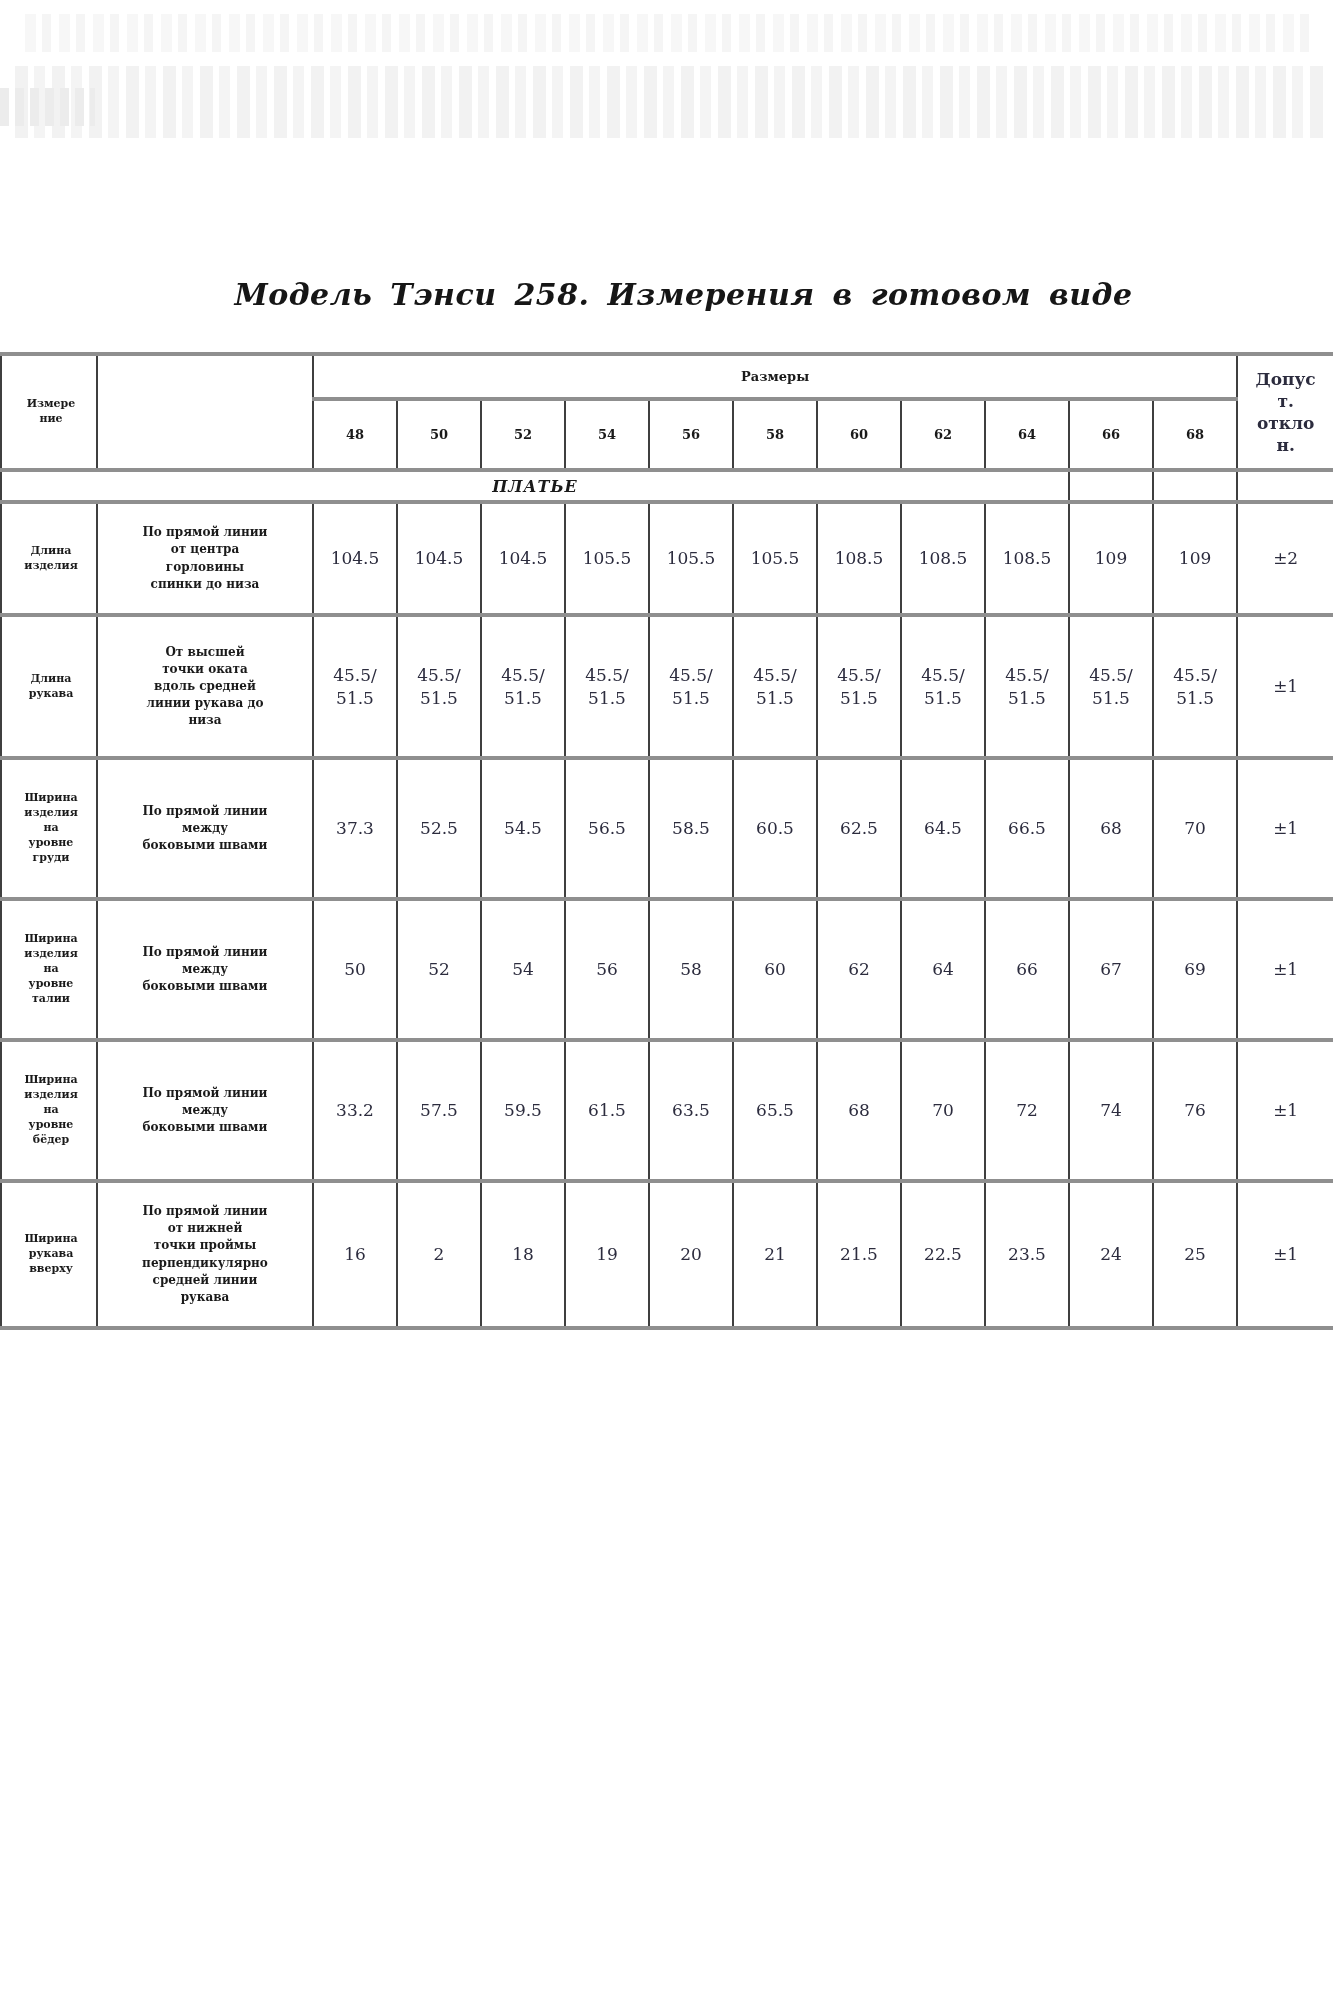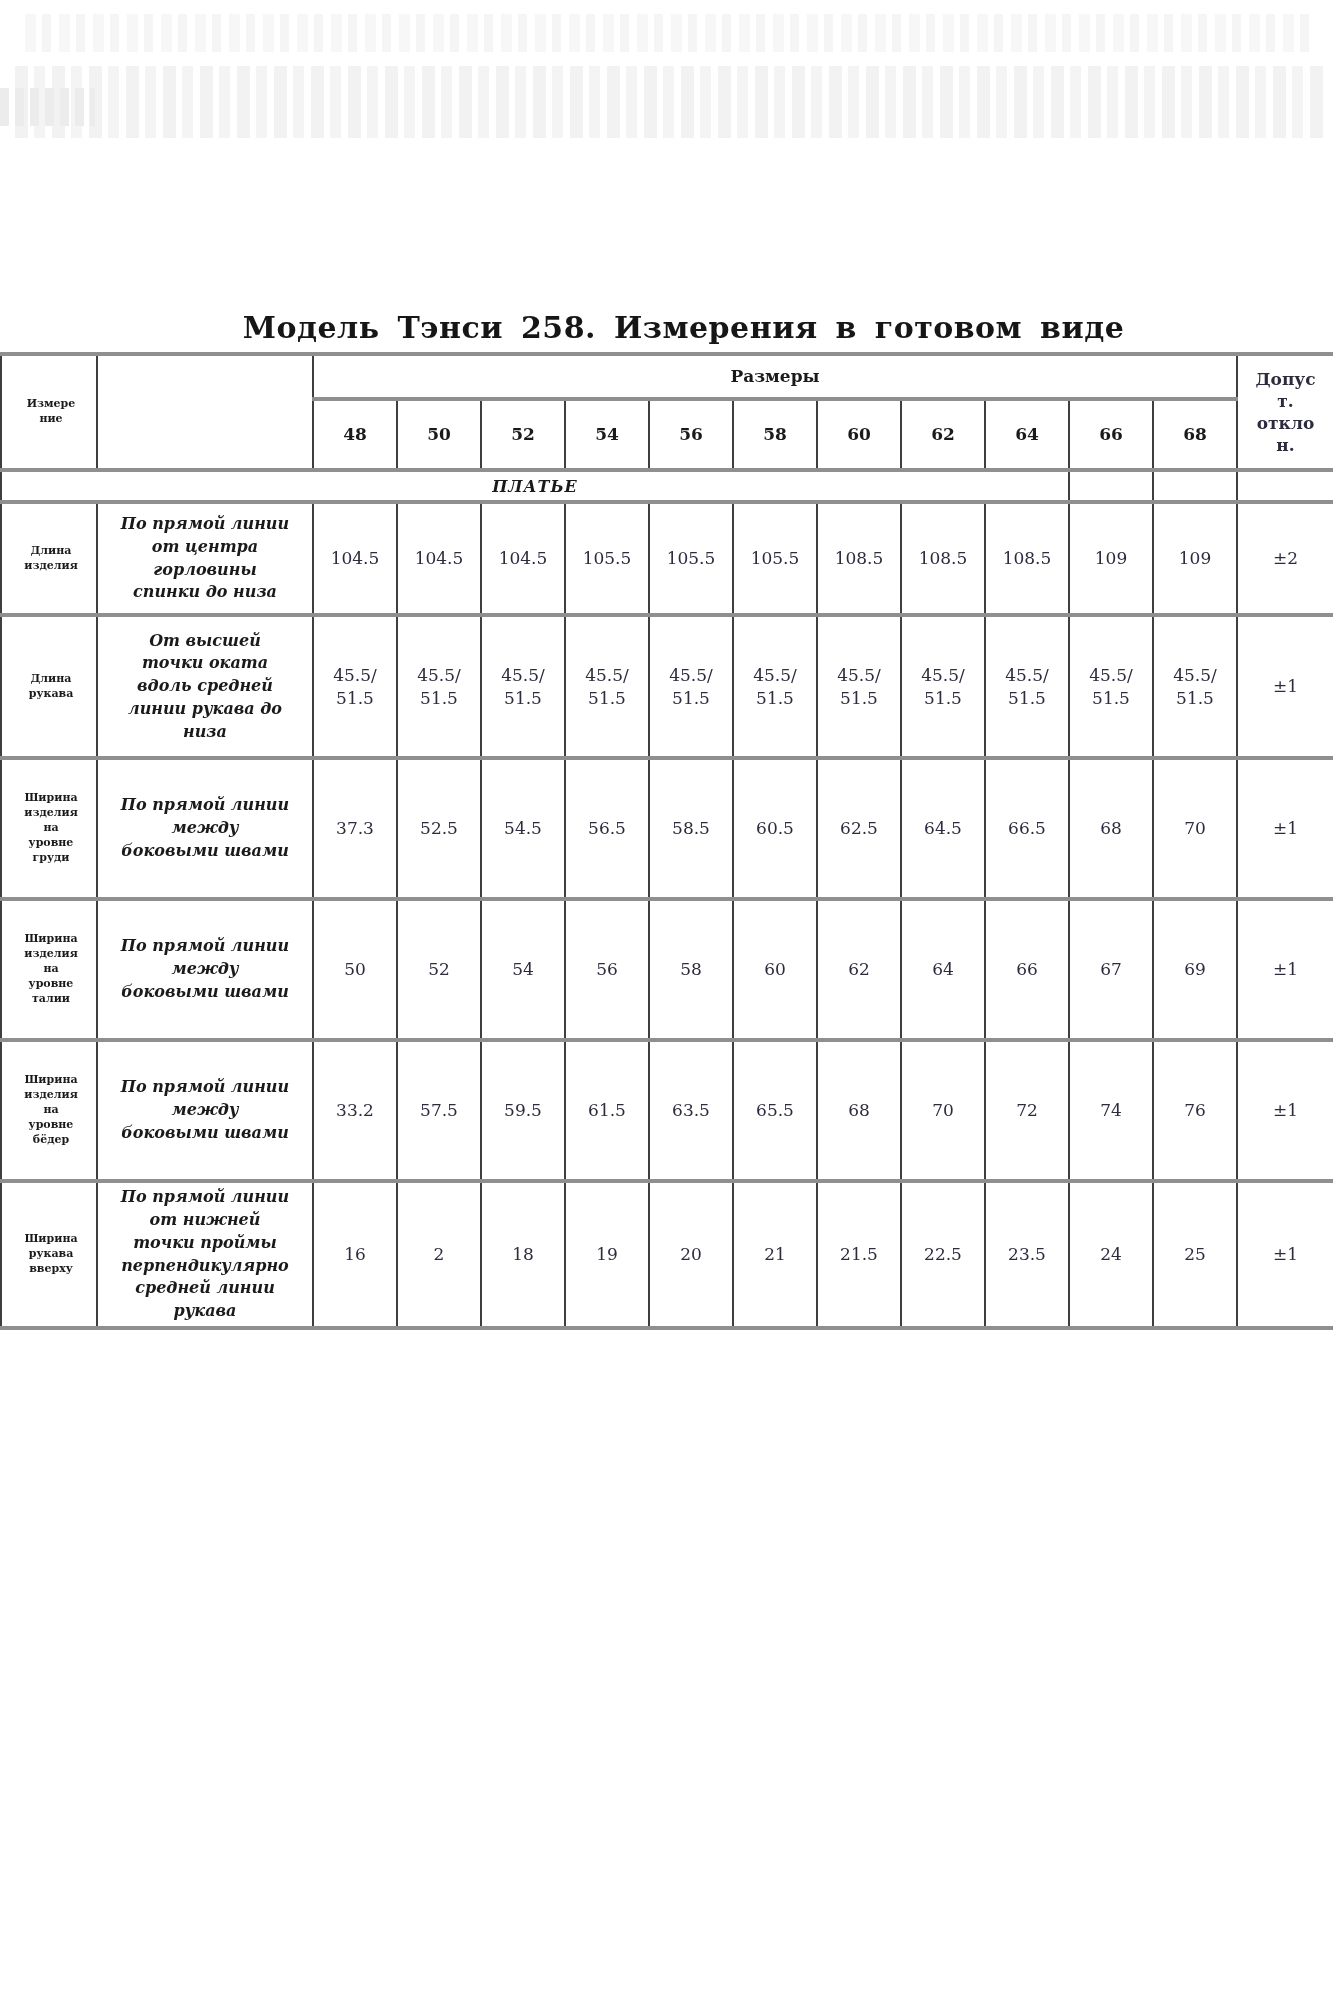"Модель Тэнси 258. Измерения в" .title { font-style: none -> italic; top: 310px -> 277px }
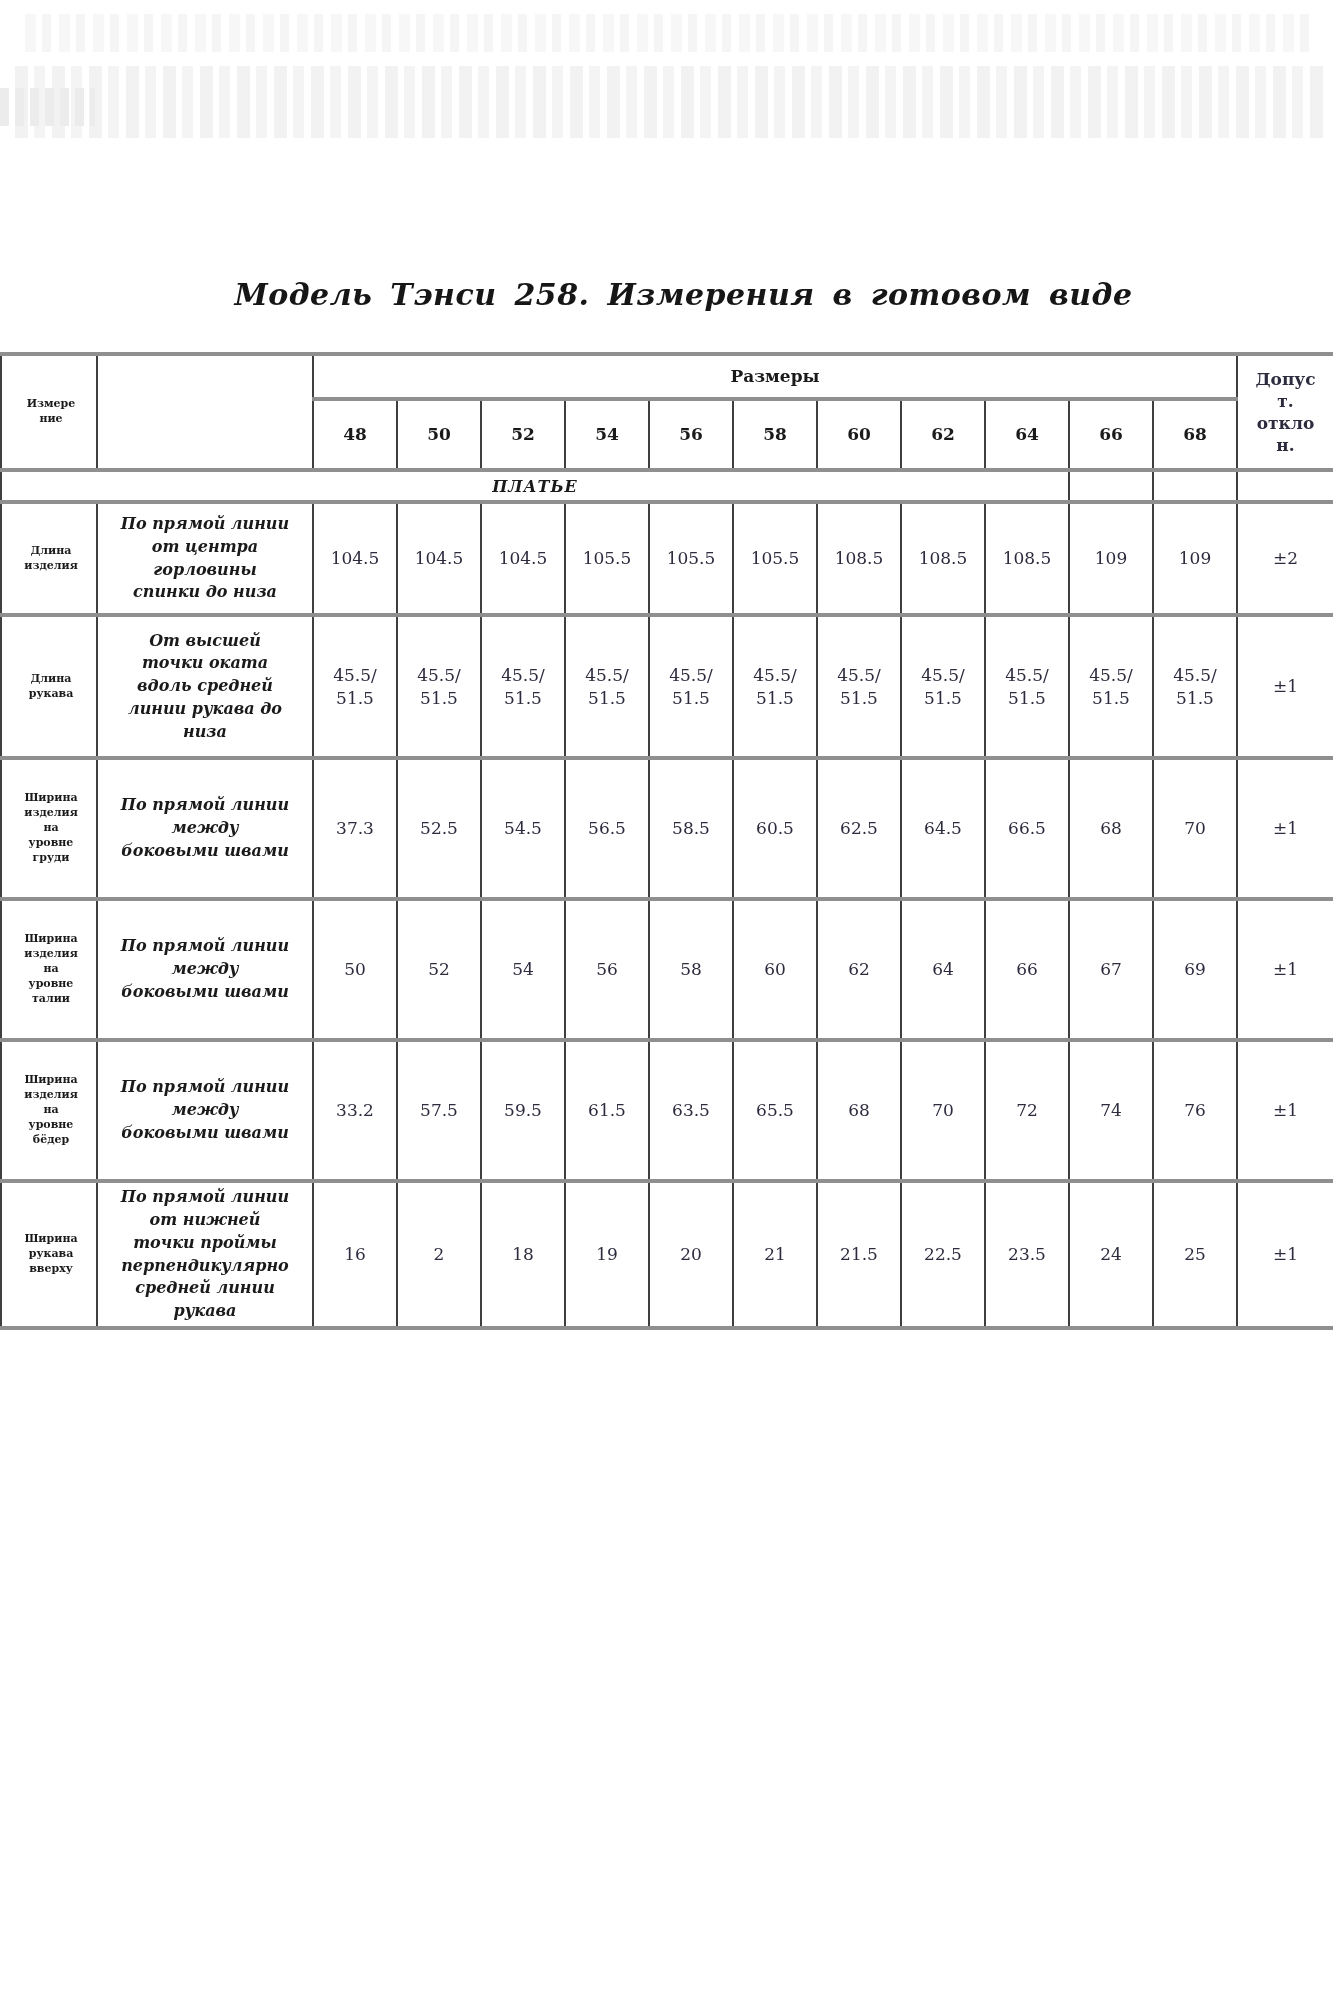"Размеры" .meas th { font-size: 17px -> 13px }
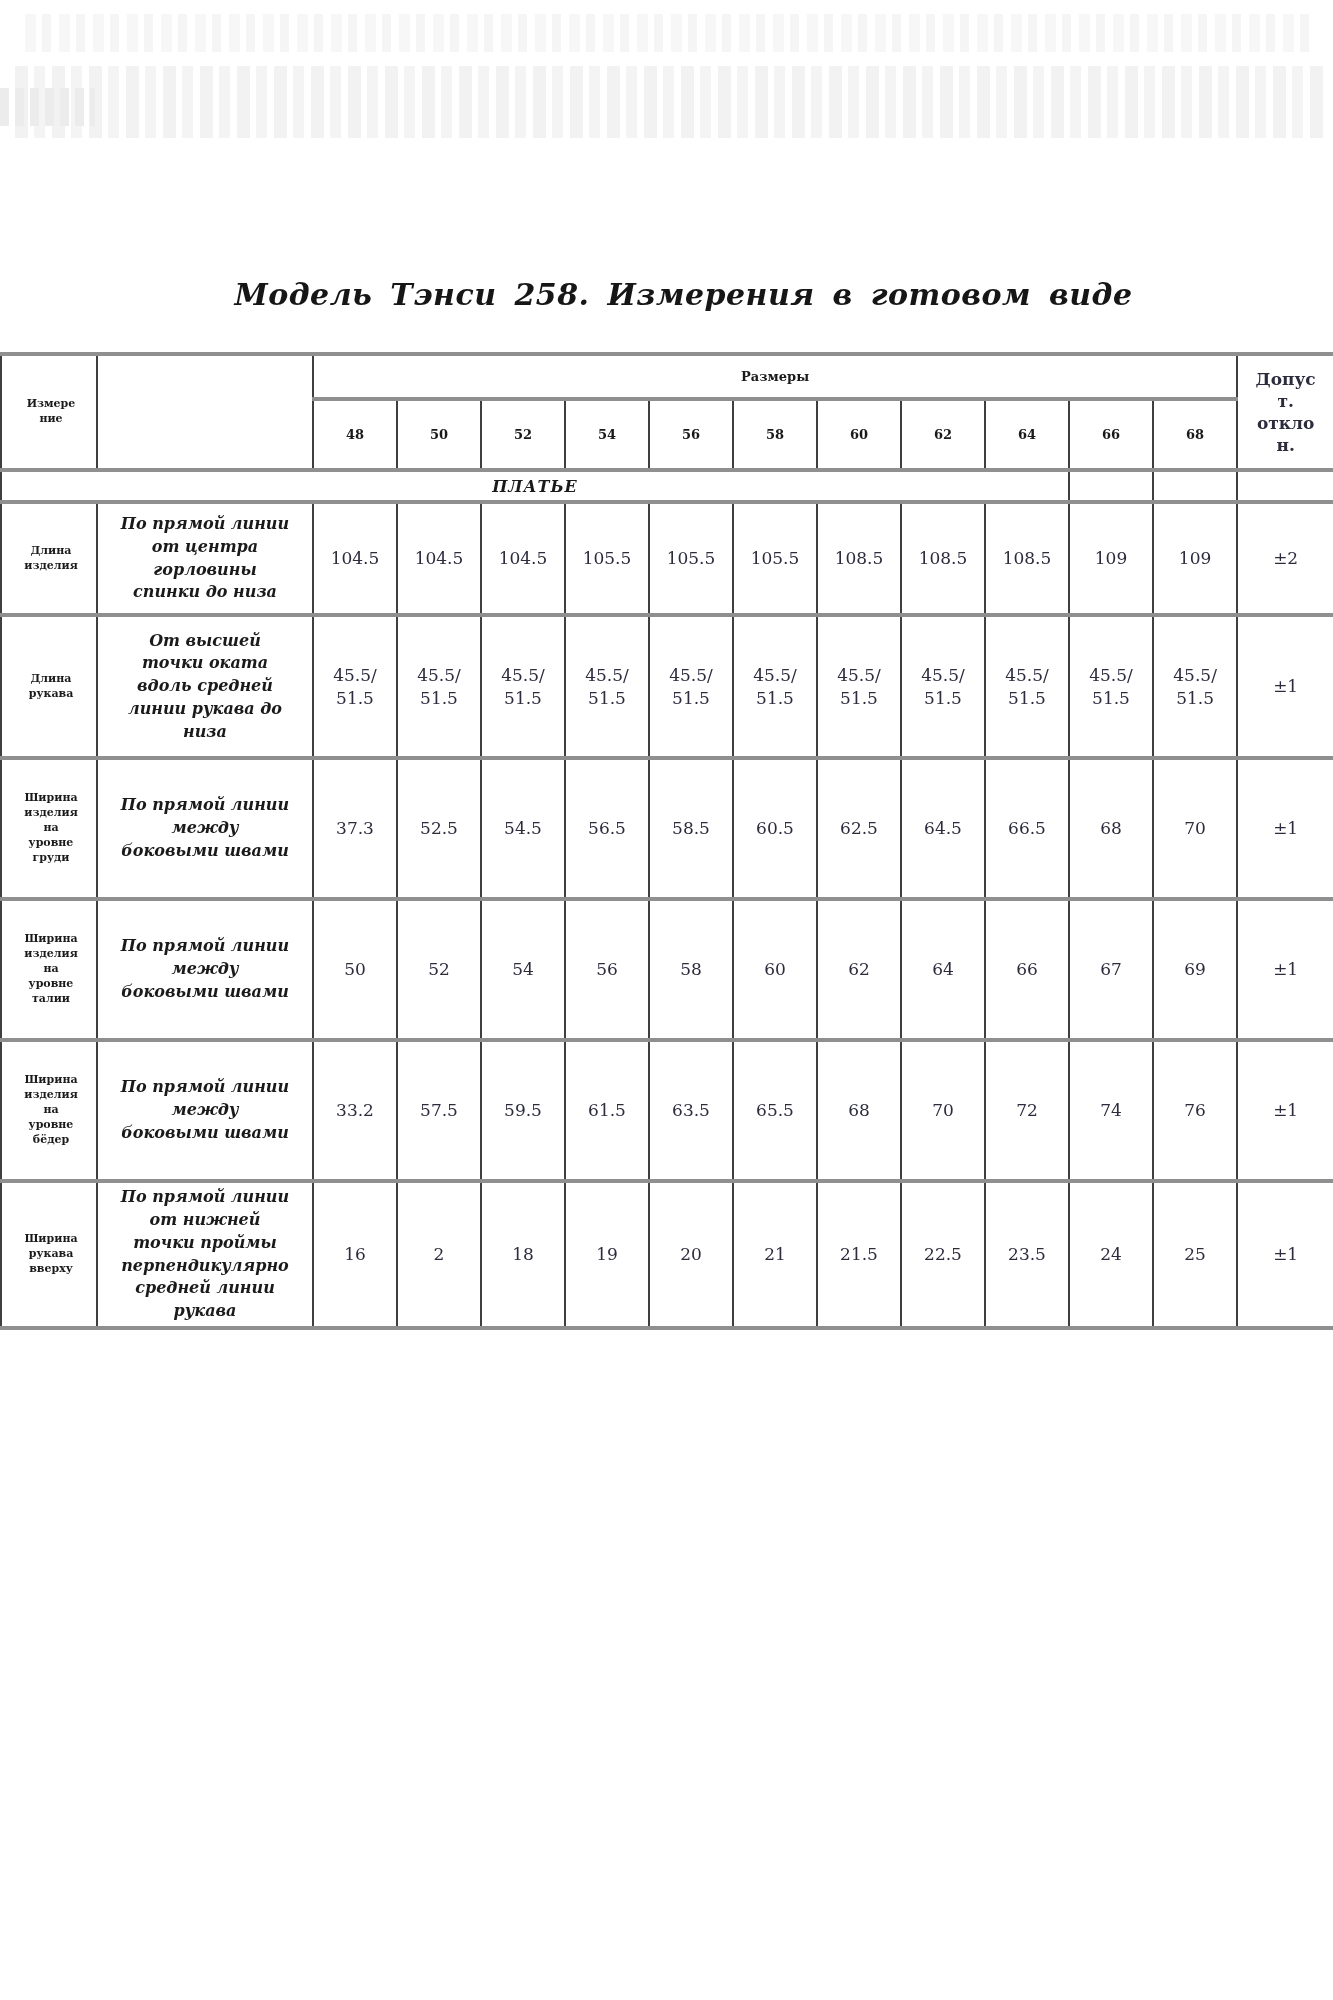"По прямой линии" .meas .c-desc { font-size: 16px -> 12px; font-style: italic -> none }
